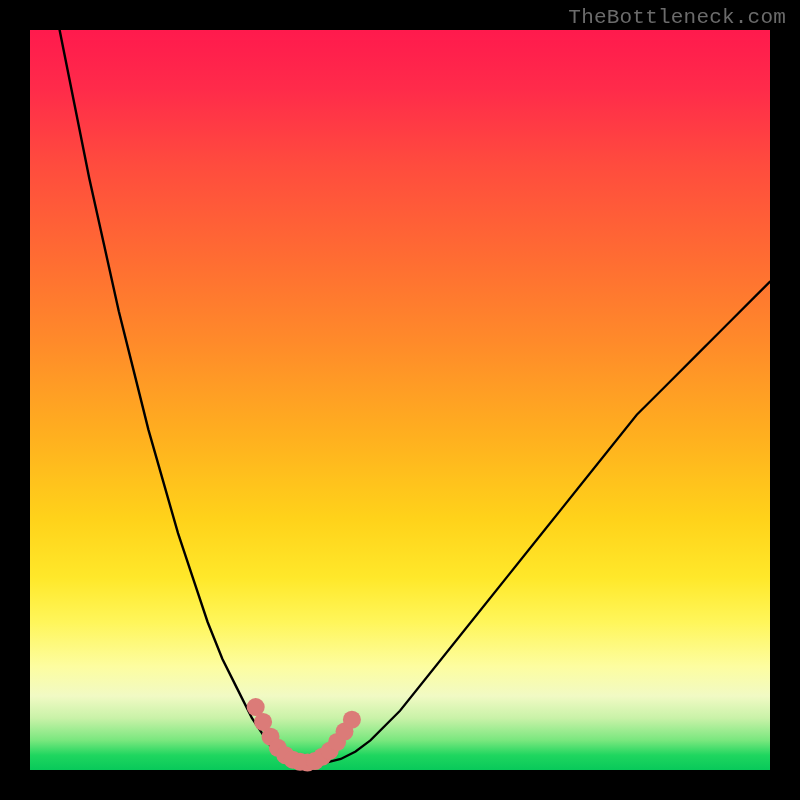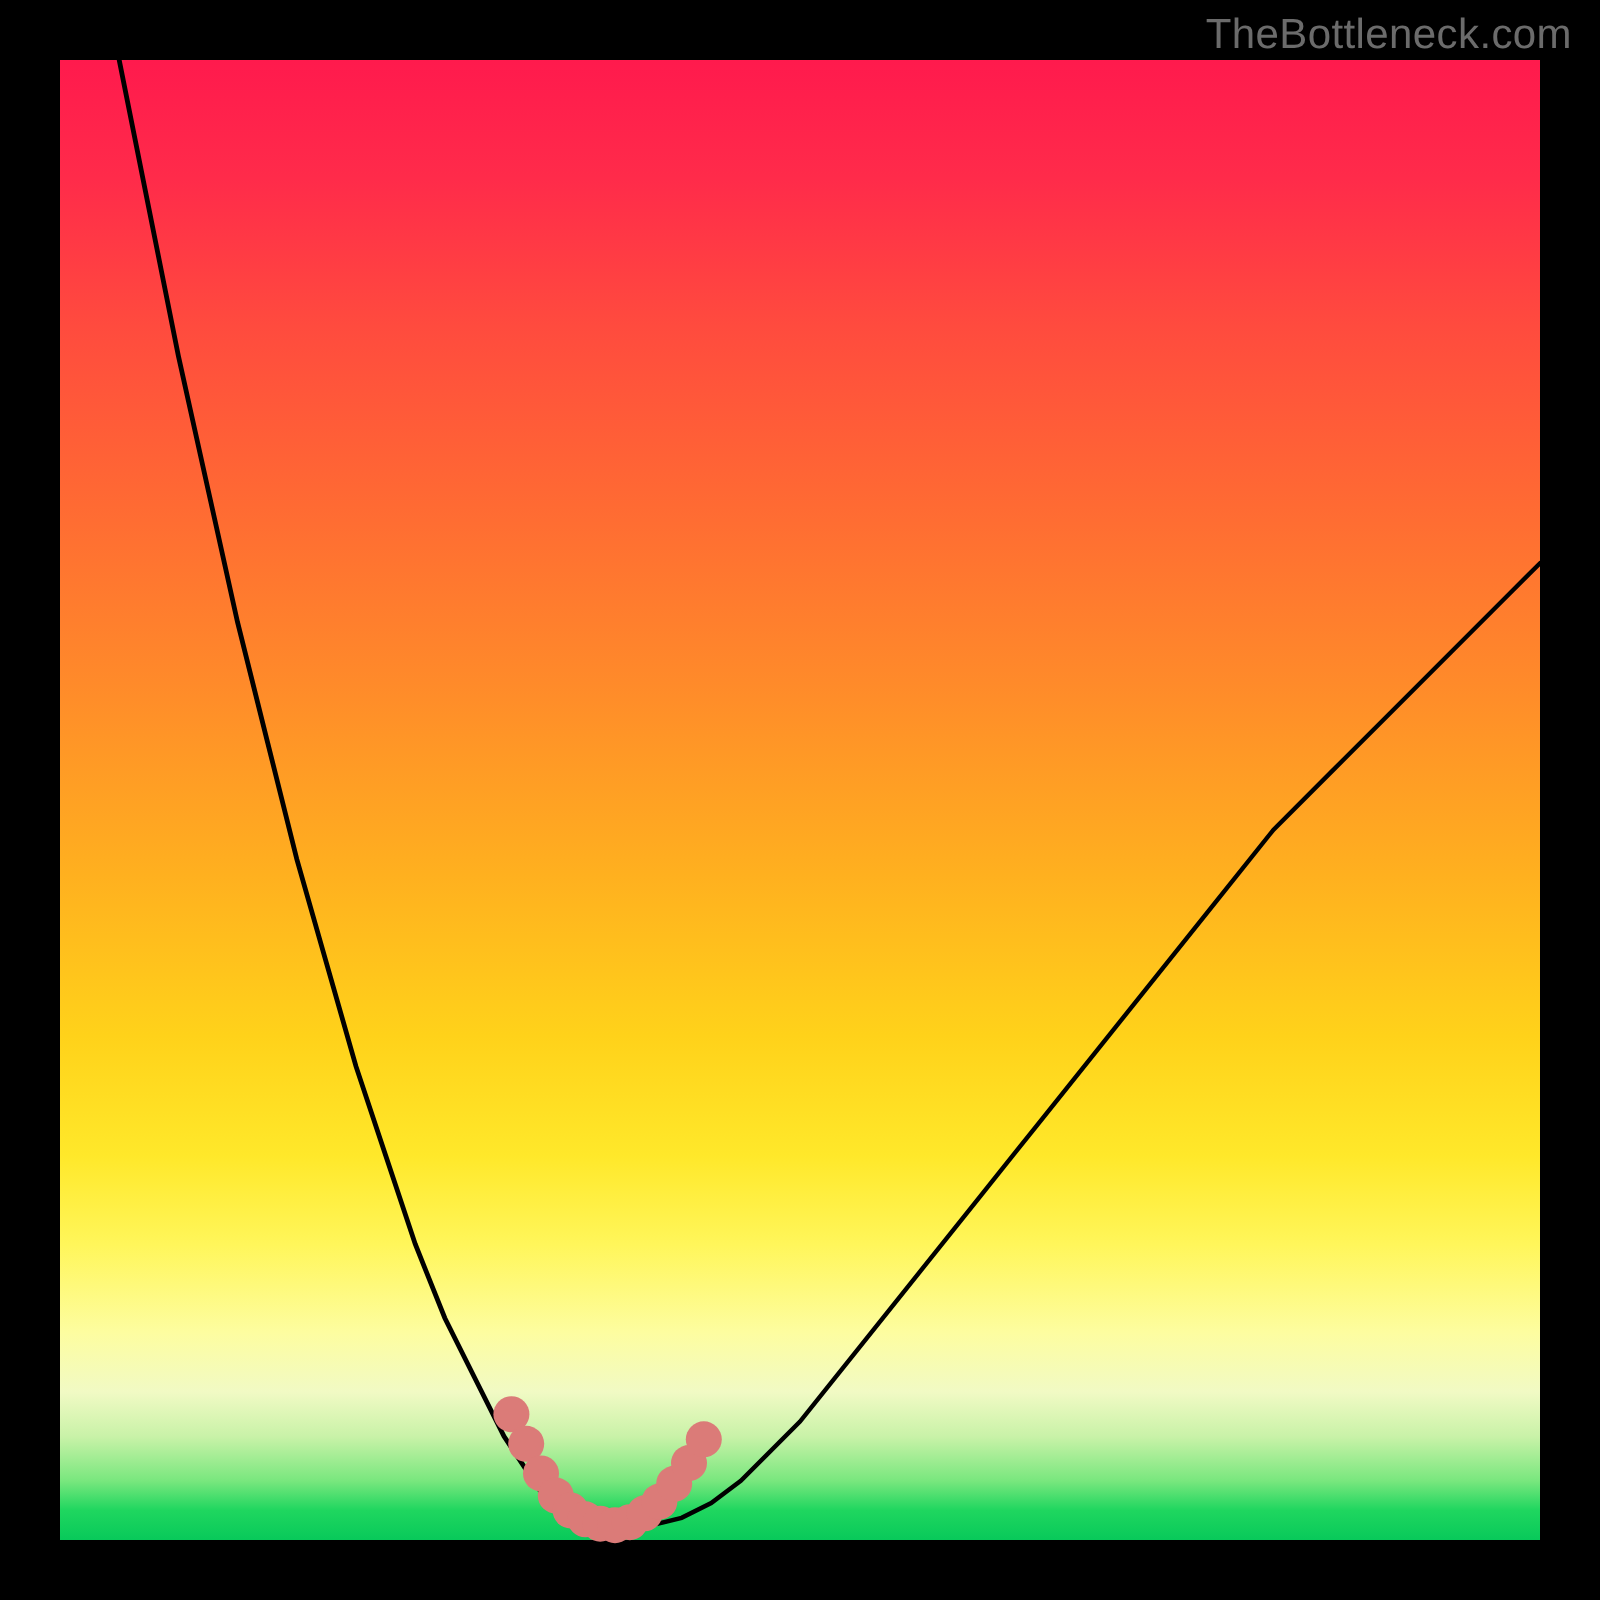"TheBottleneck.com" .frame { font-family: none -> Liberation Mono, monospace }
